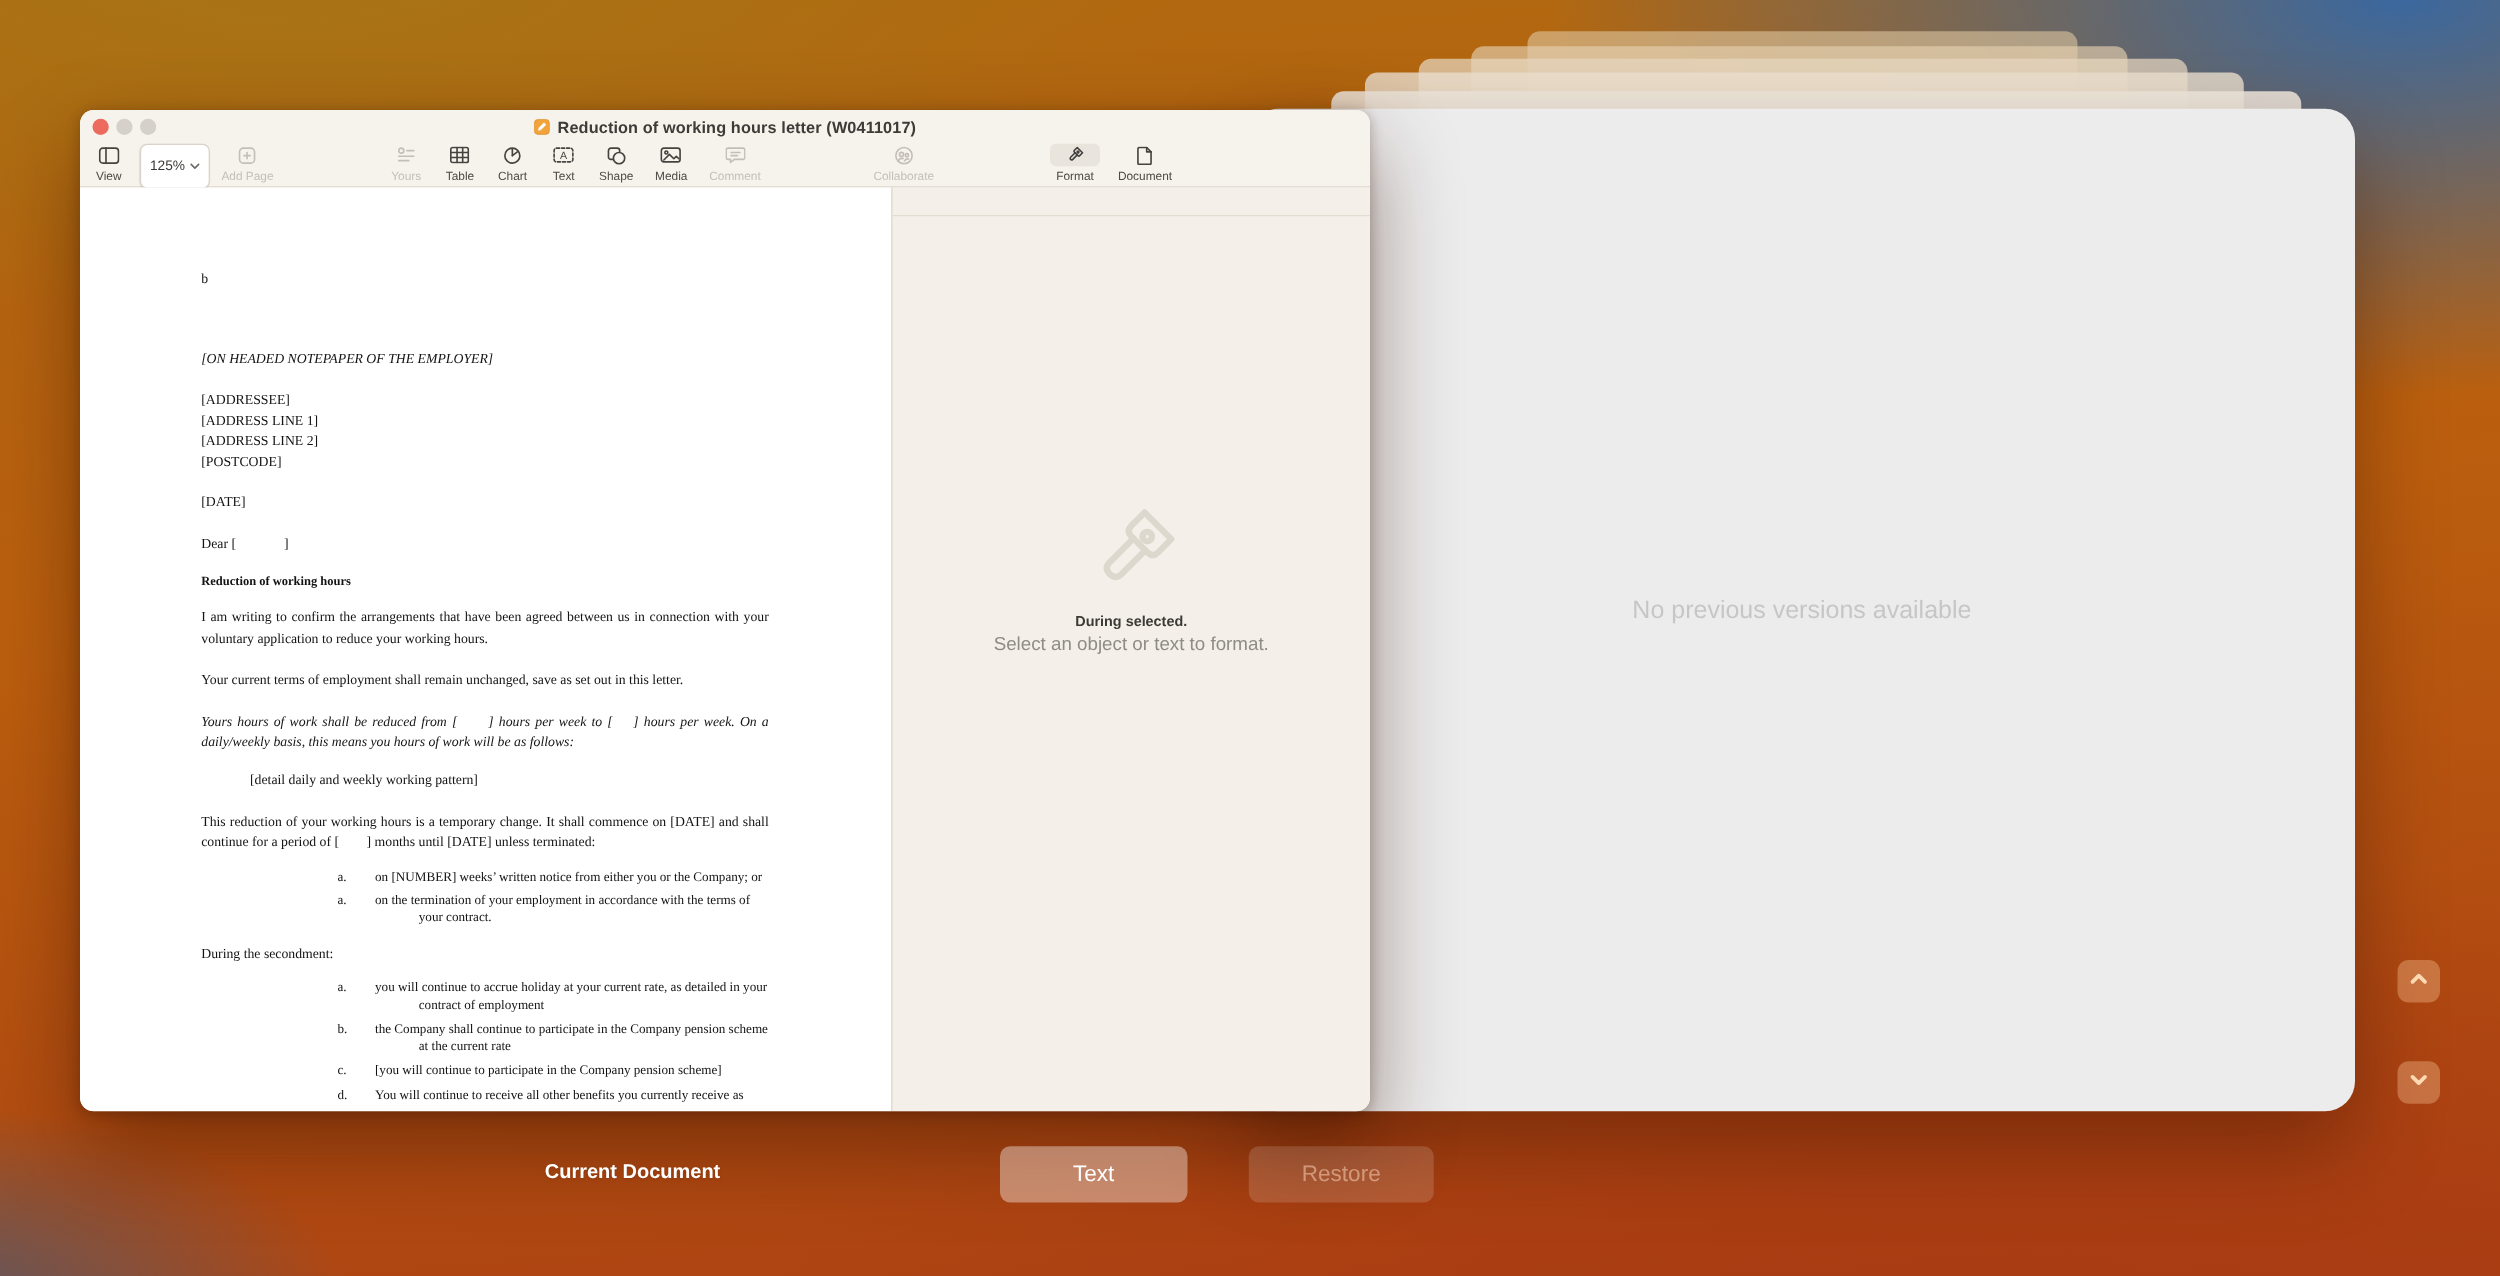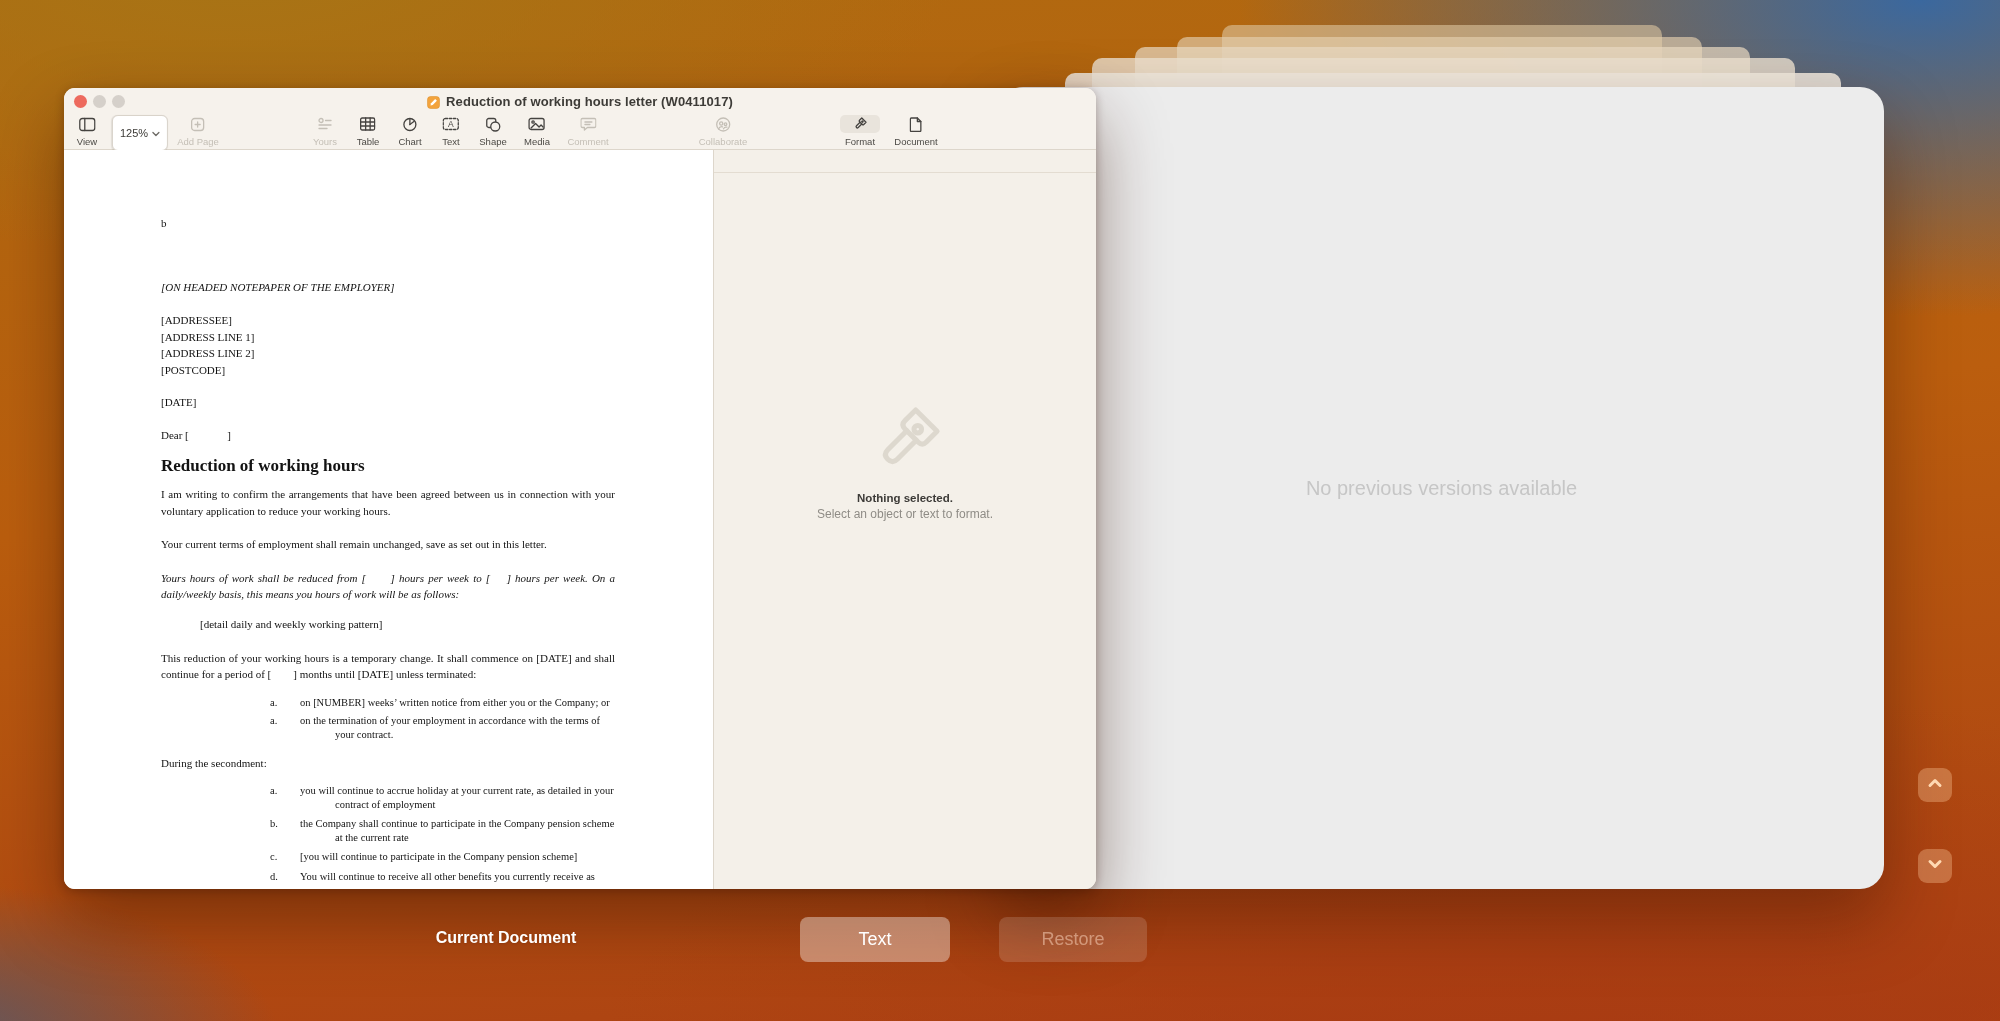"Reduction of working hours" .l-heading { font-size: 17px -> 10px }
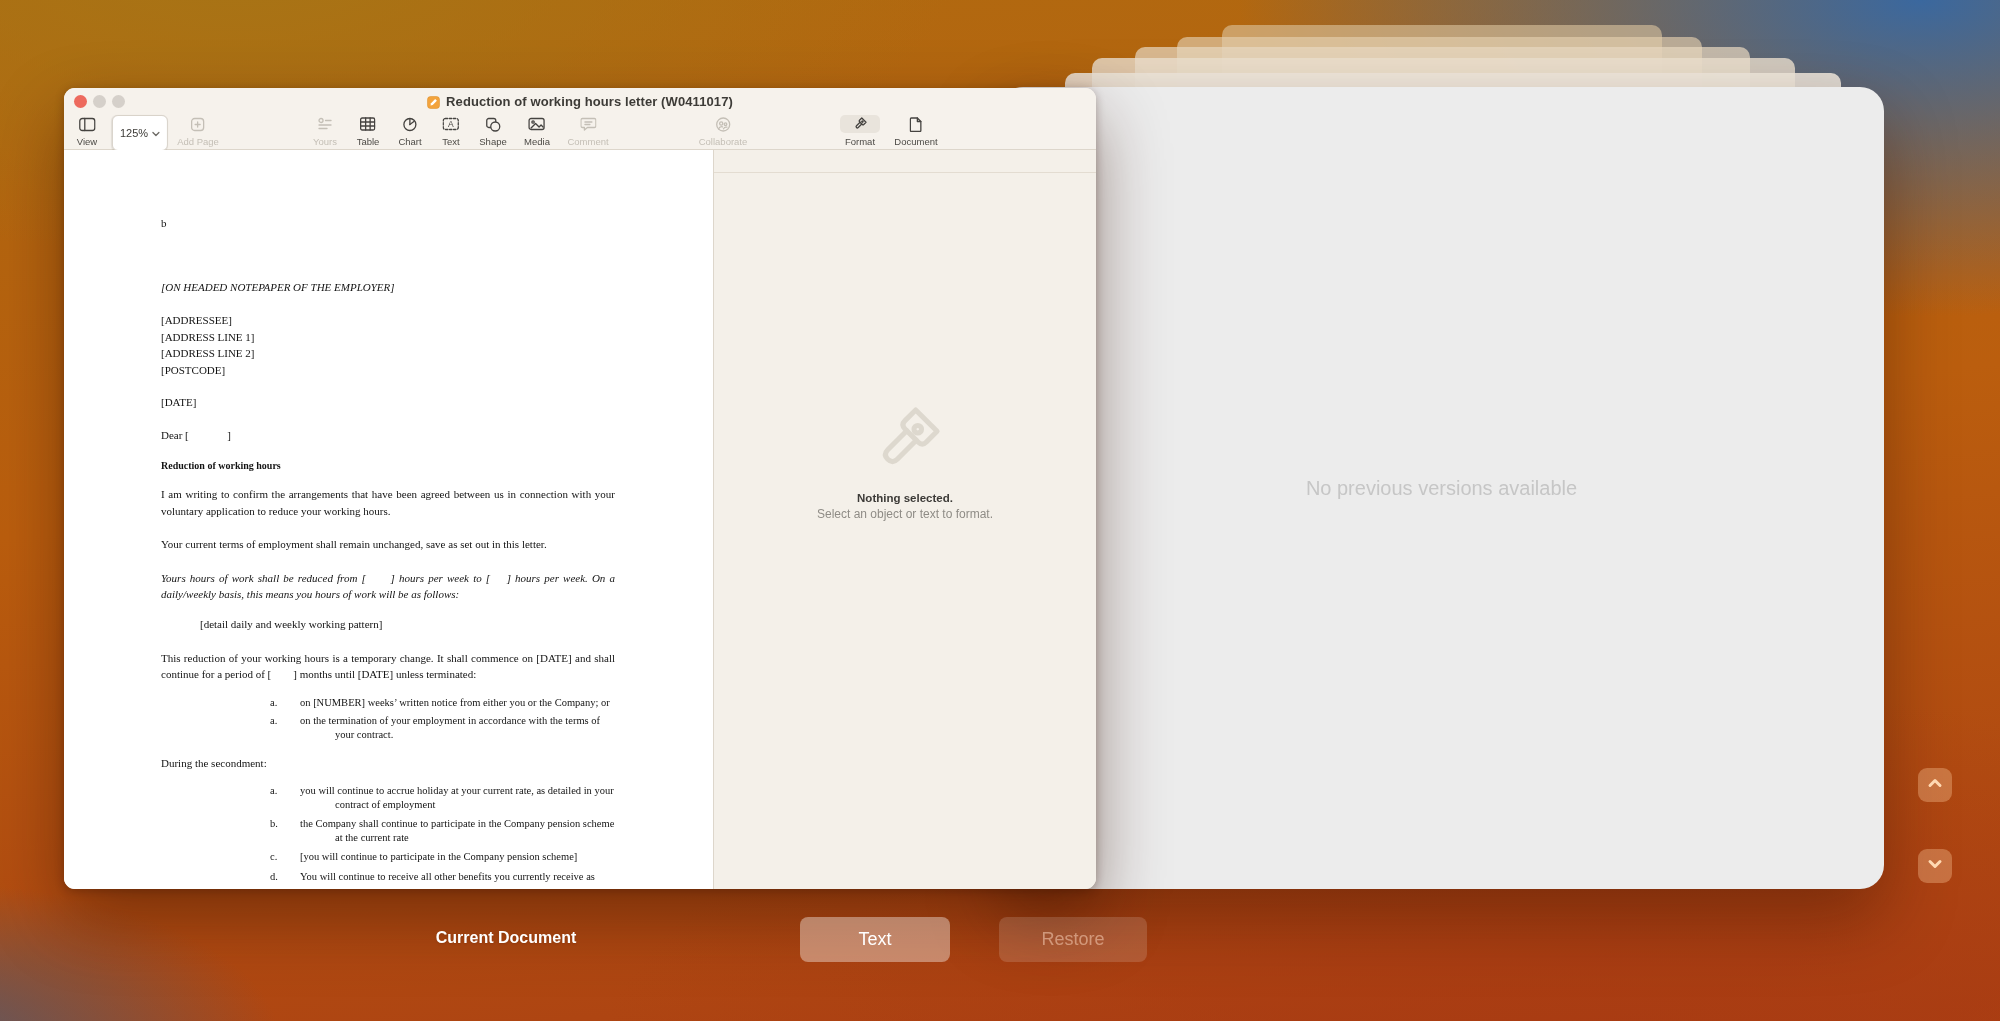"Nothing selected." div.insp-title { text: Nothing -> During }
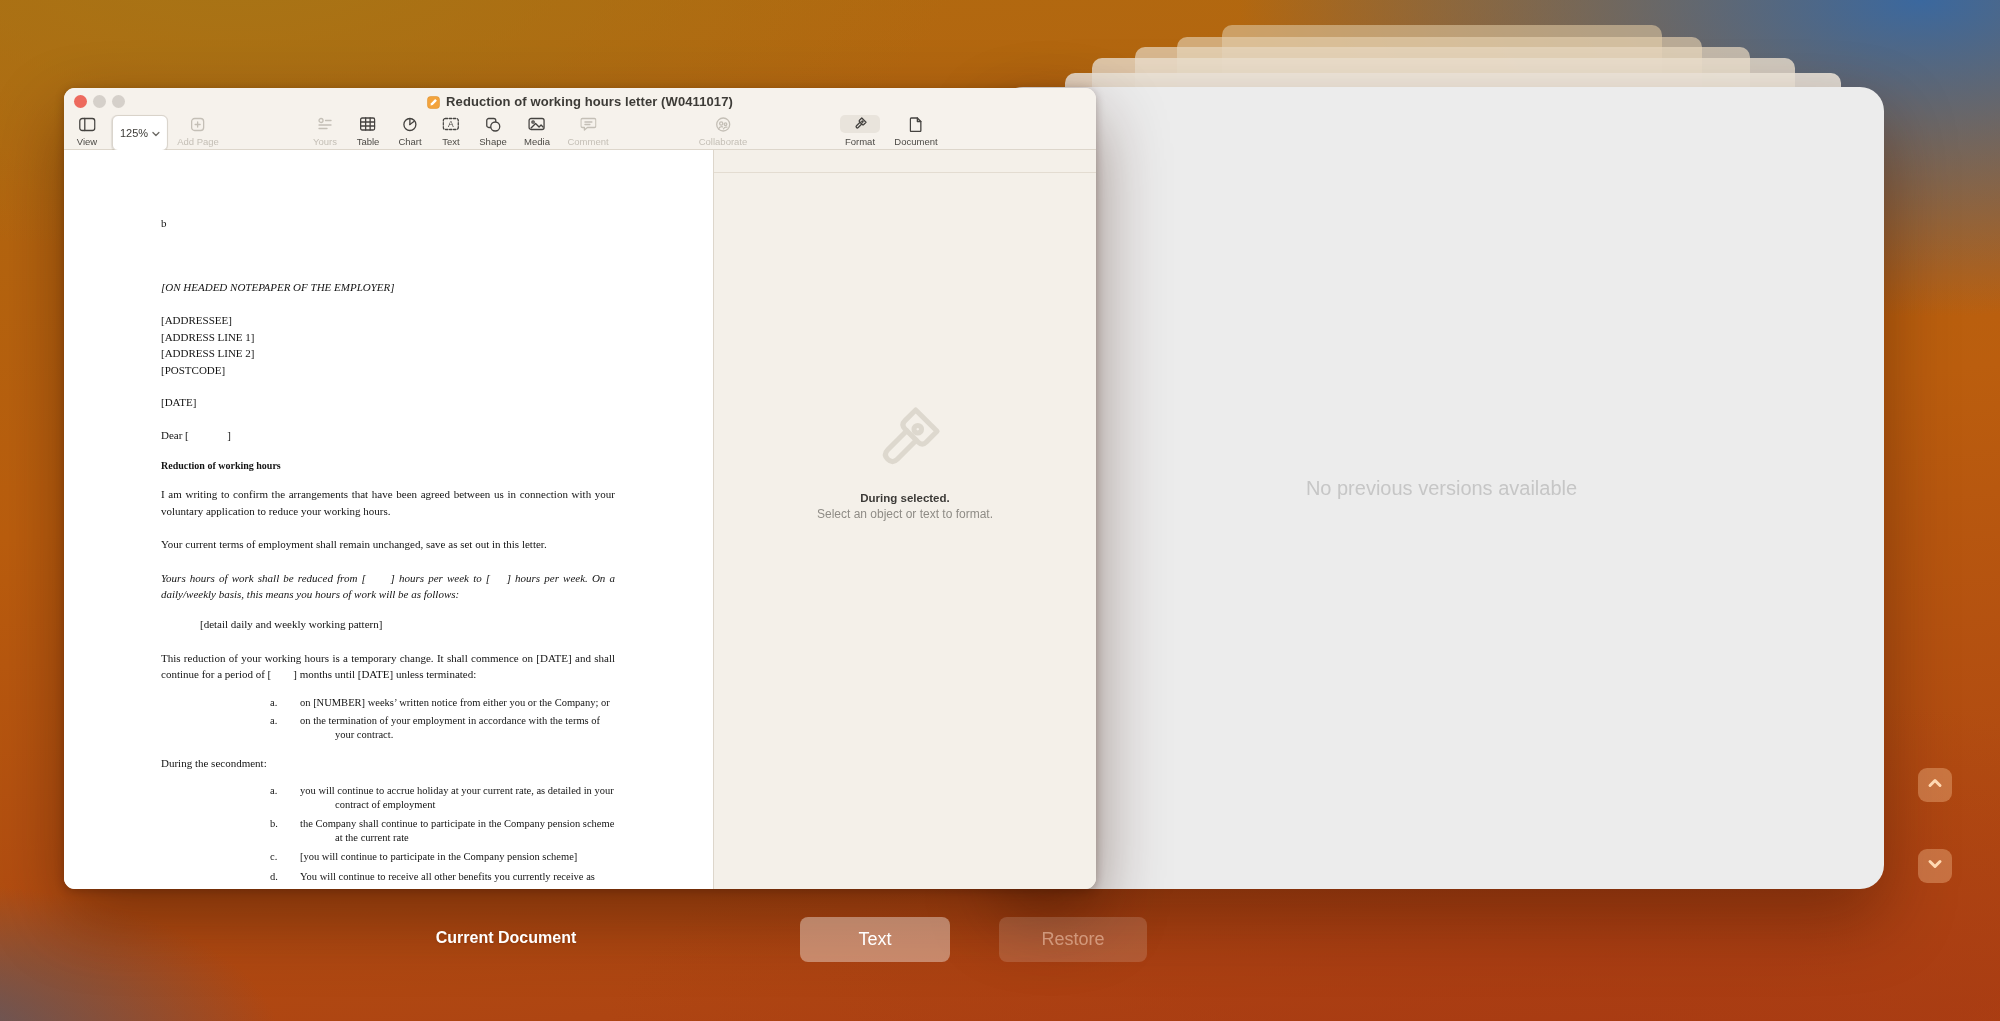"Select an object or text" .insp-sub { font-size: 12px -> 15px }
